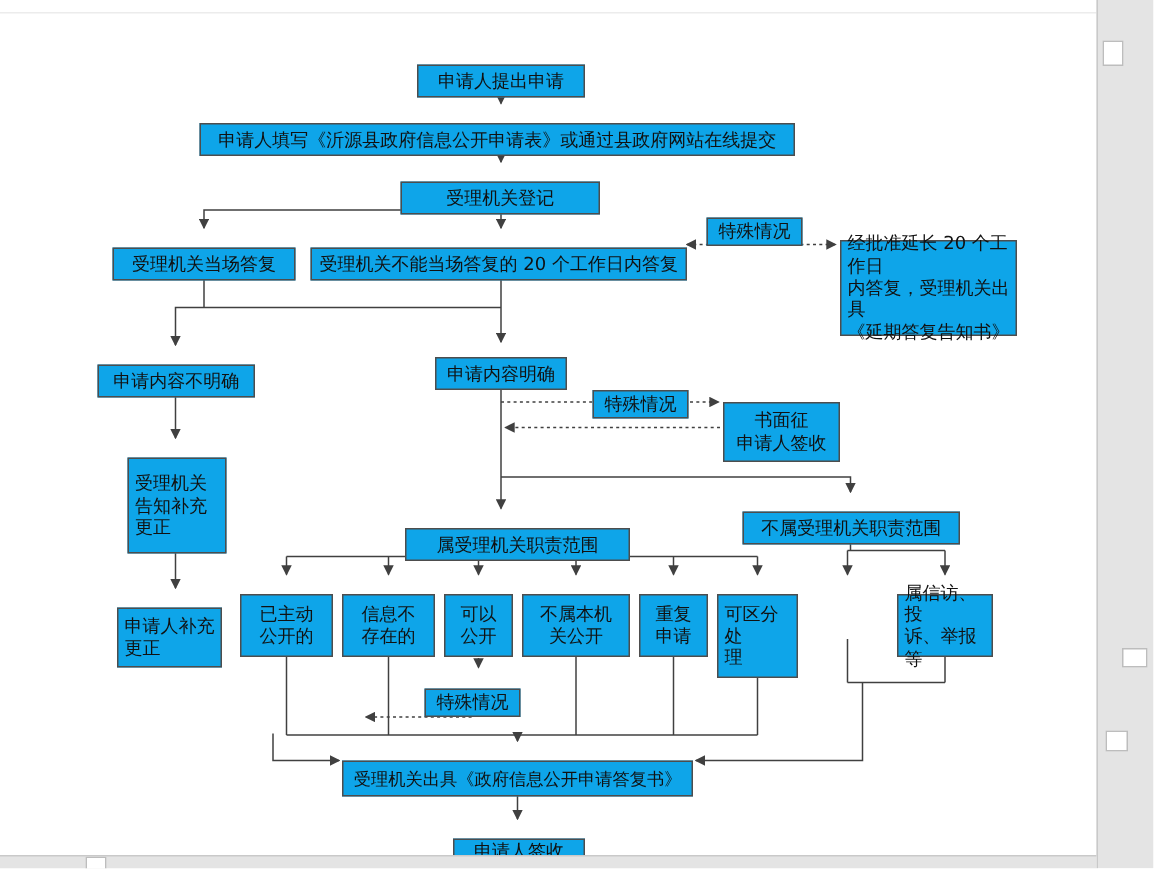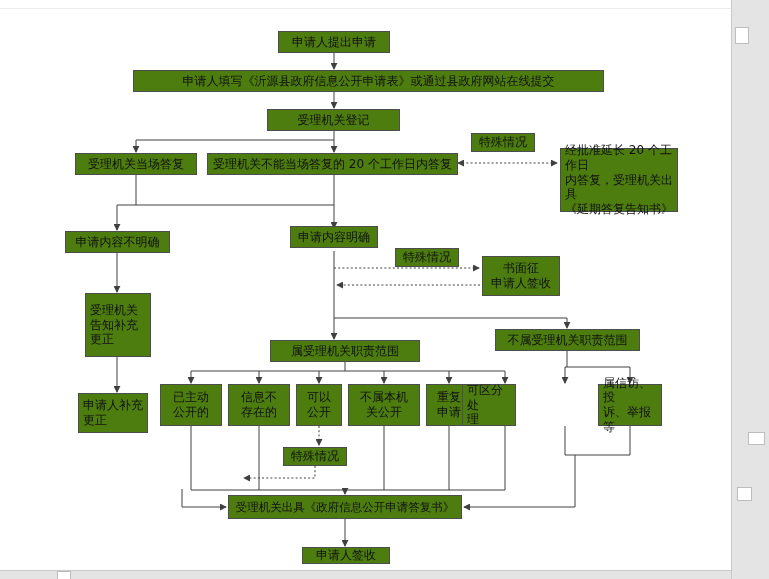"申请人提出申请" .node { background: #4d7c0f -> #0ea5e9; margin-top: none -> 12px }
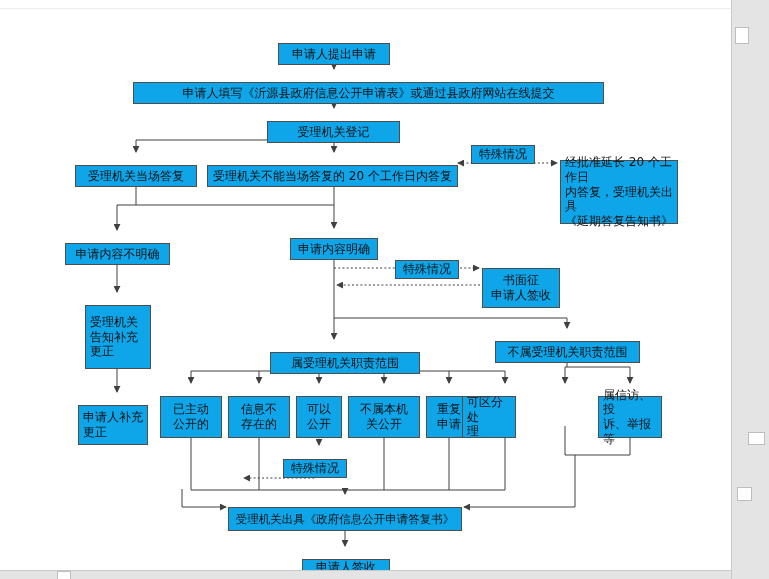"申请人填写《沂源县政府信息公开申请表》或通过县政府网站在线提交" div.node { width: 471px -> 397px }
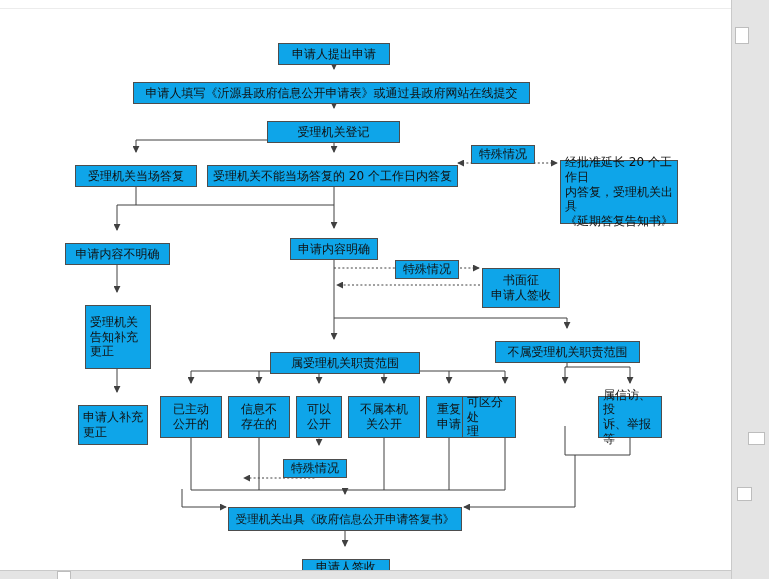"可区分处" div.node { height: 42px -> 56px; left: 462px -> 478px }
